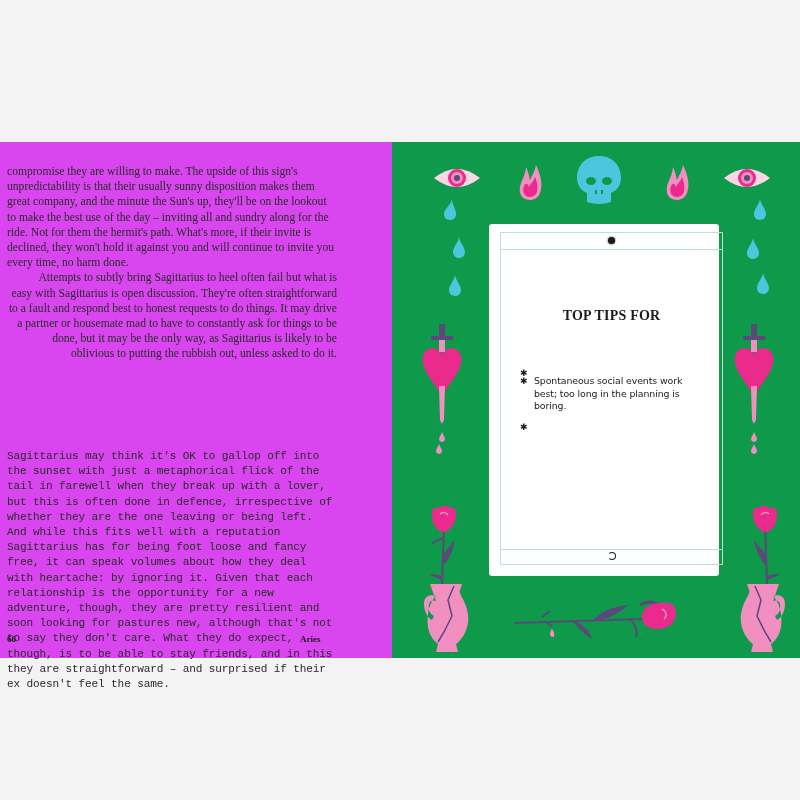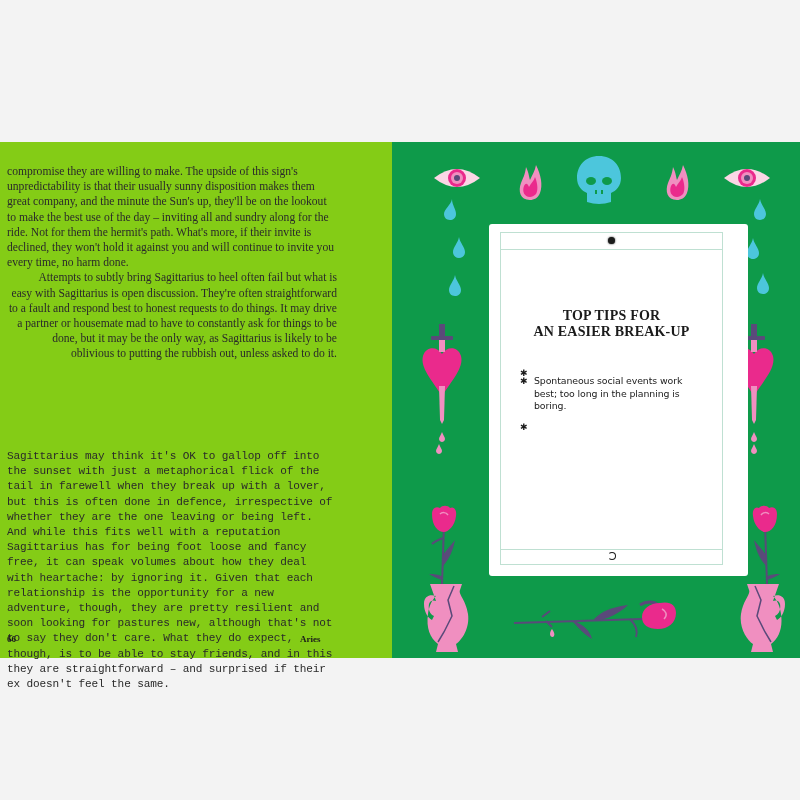"compromise they are willing to" .left-page { background: #84cc16 -> #d946ef }
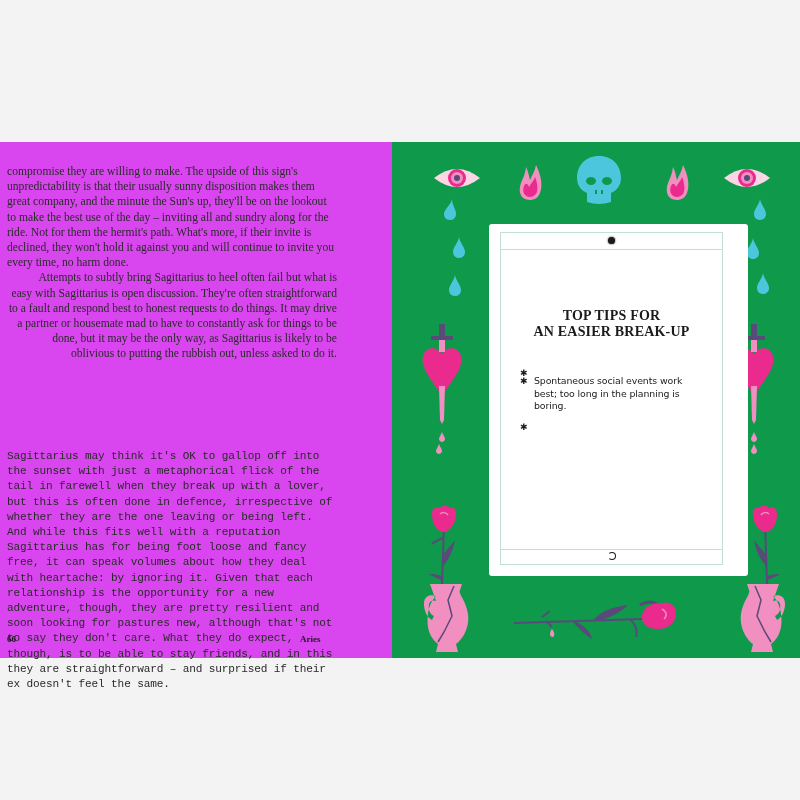"TOP TIPS FOR" .card { width: 259px -> 230px }
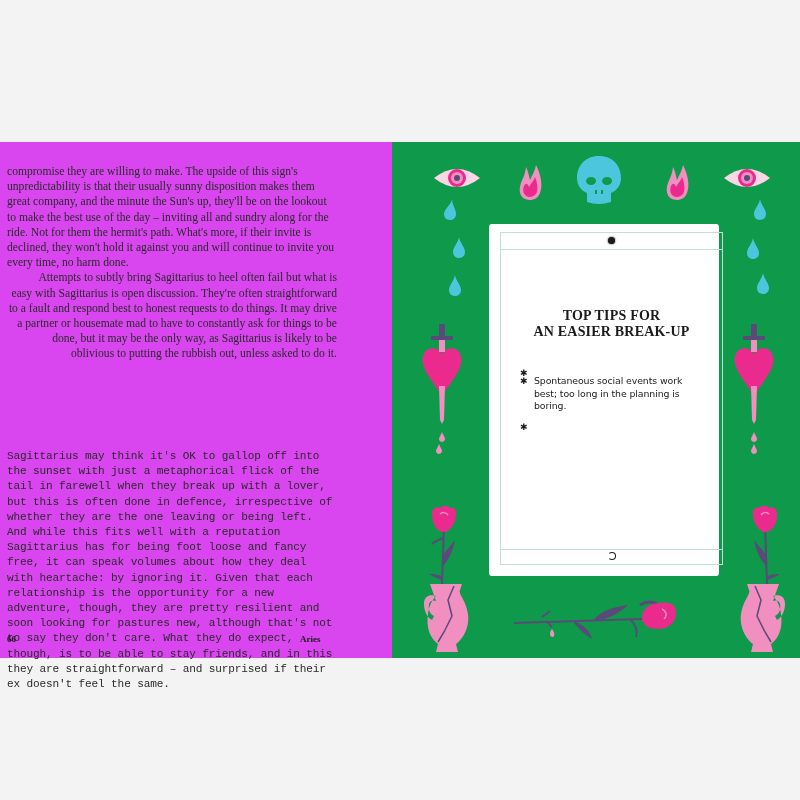"AN EASIER BREAK-UP" div { html: <div>AN EASIER BREAK-UP</div> -> none }
